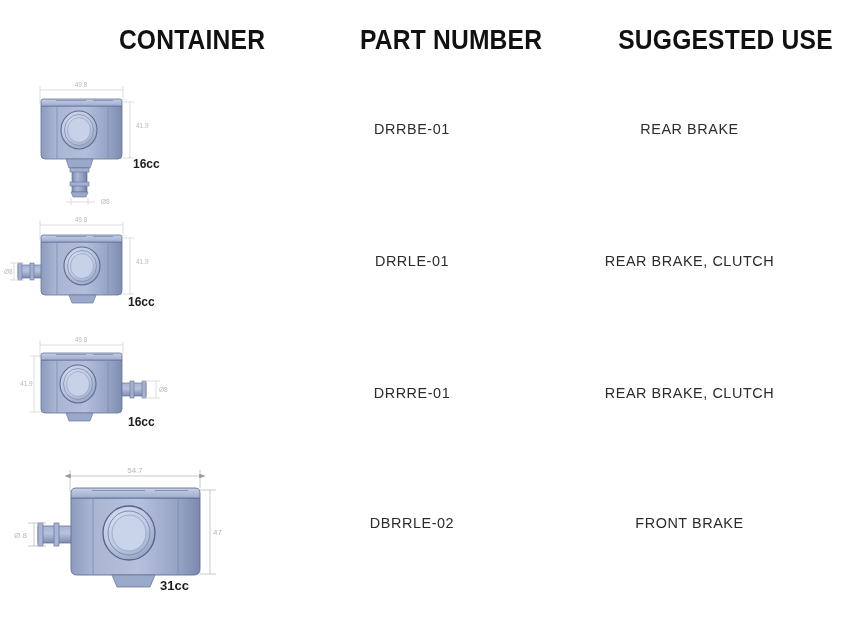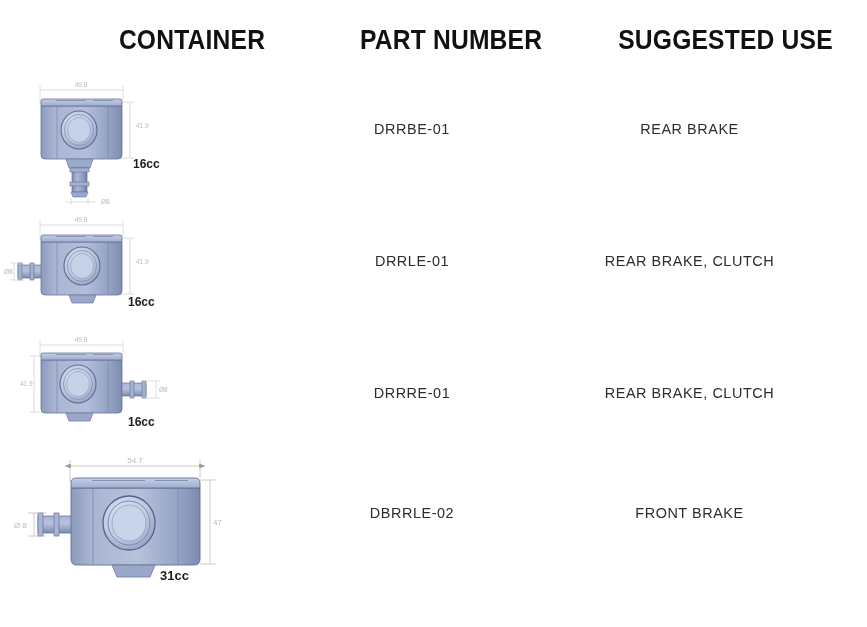"54.7" .row.r4 { top: 452px -> 462px }
